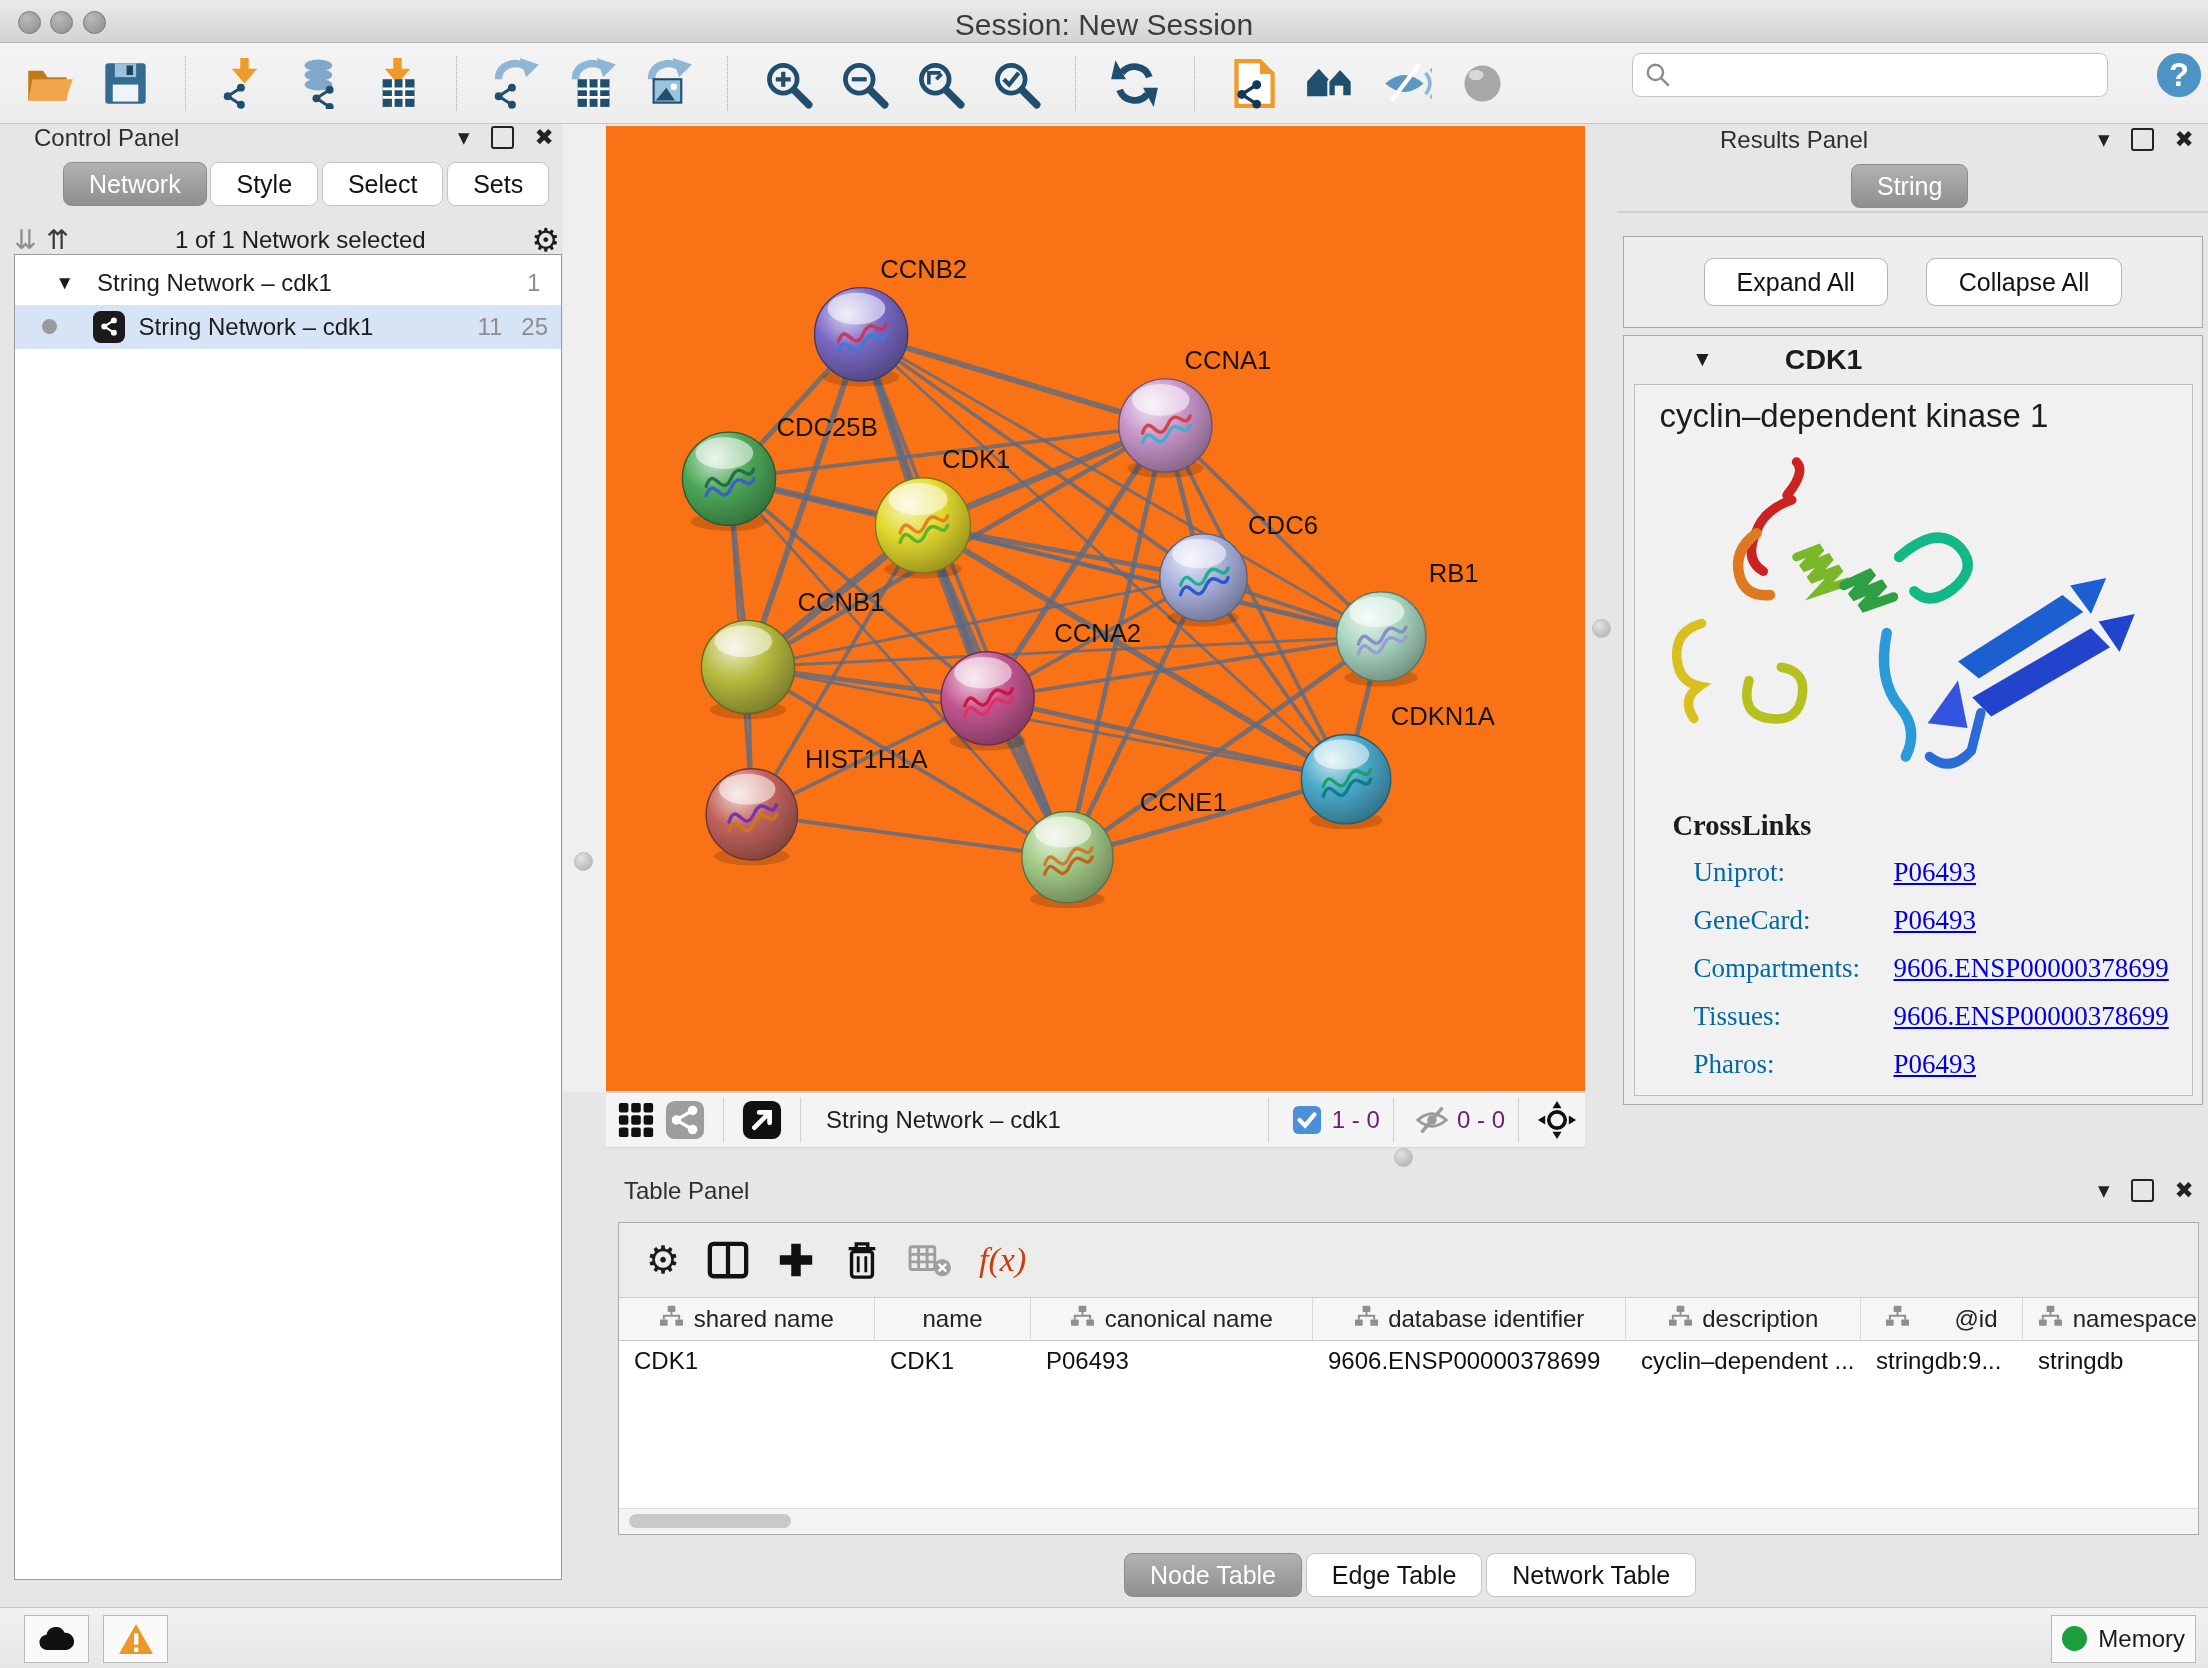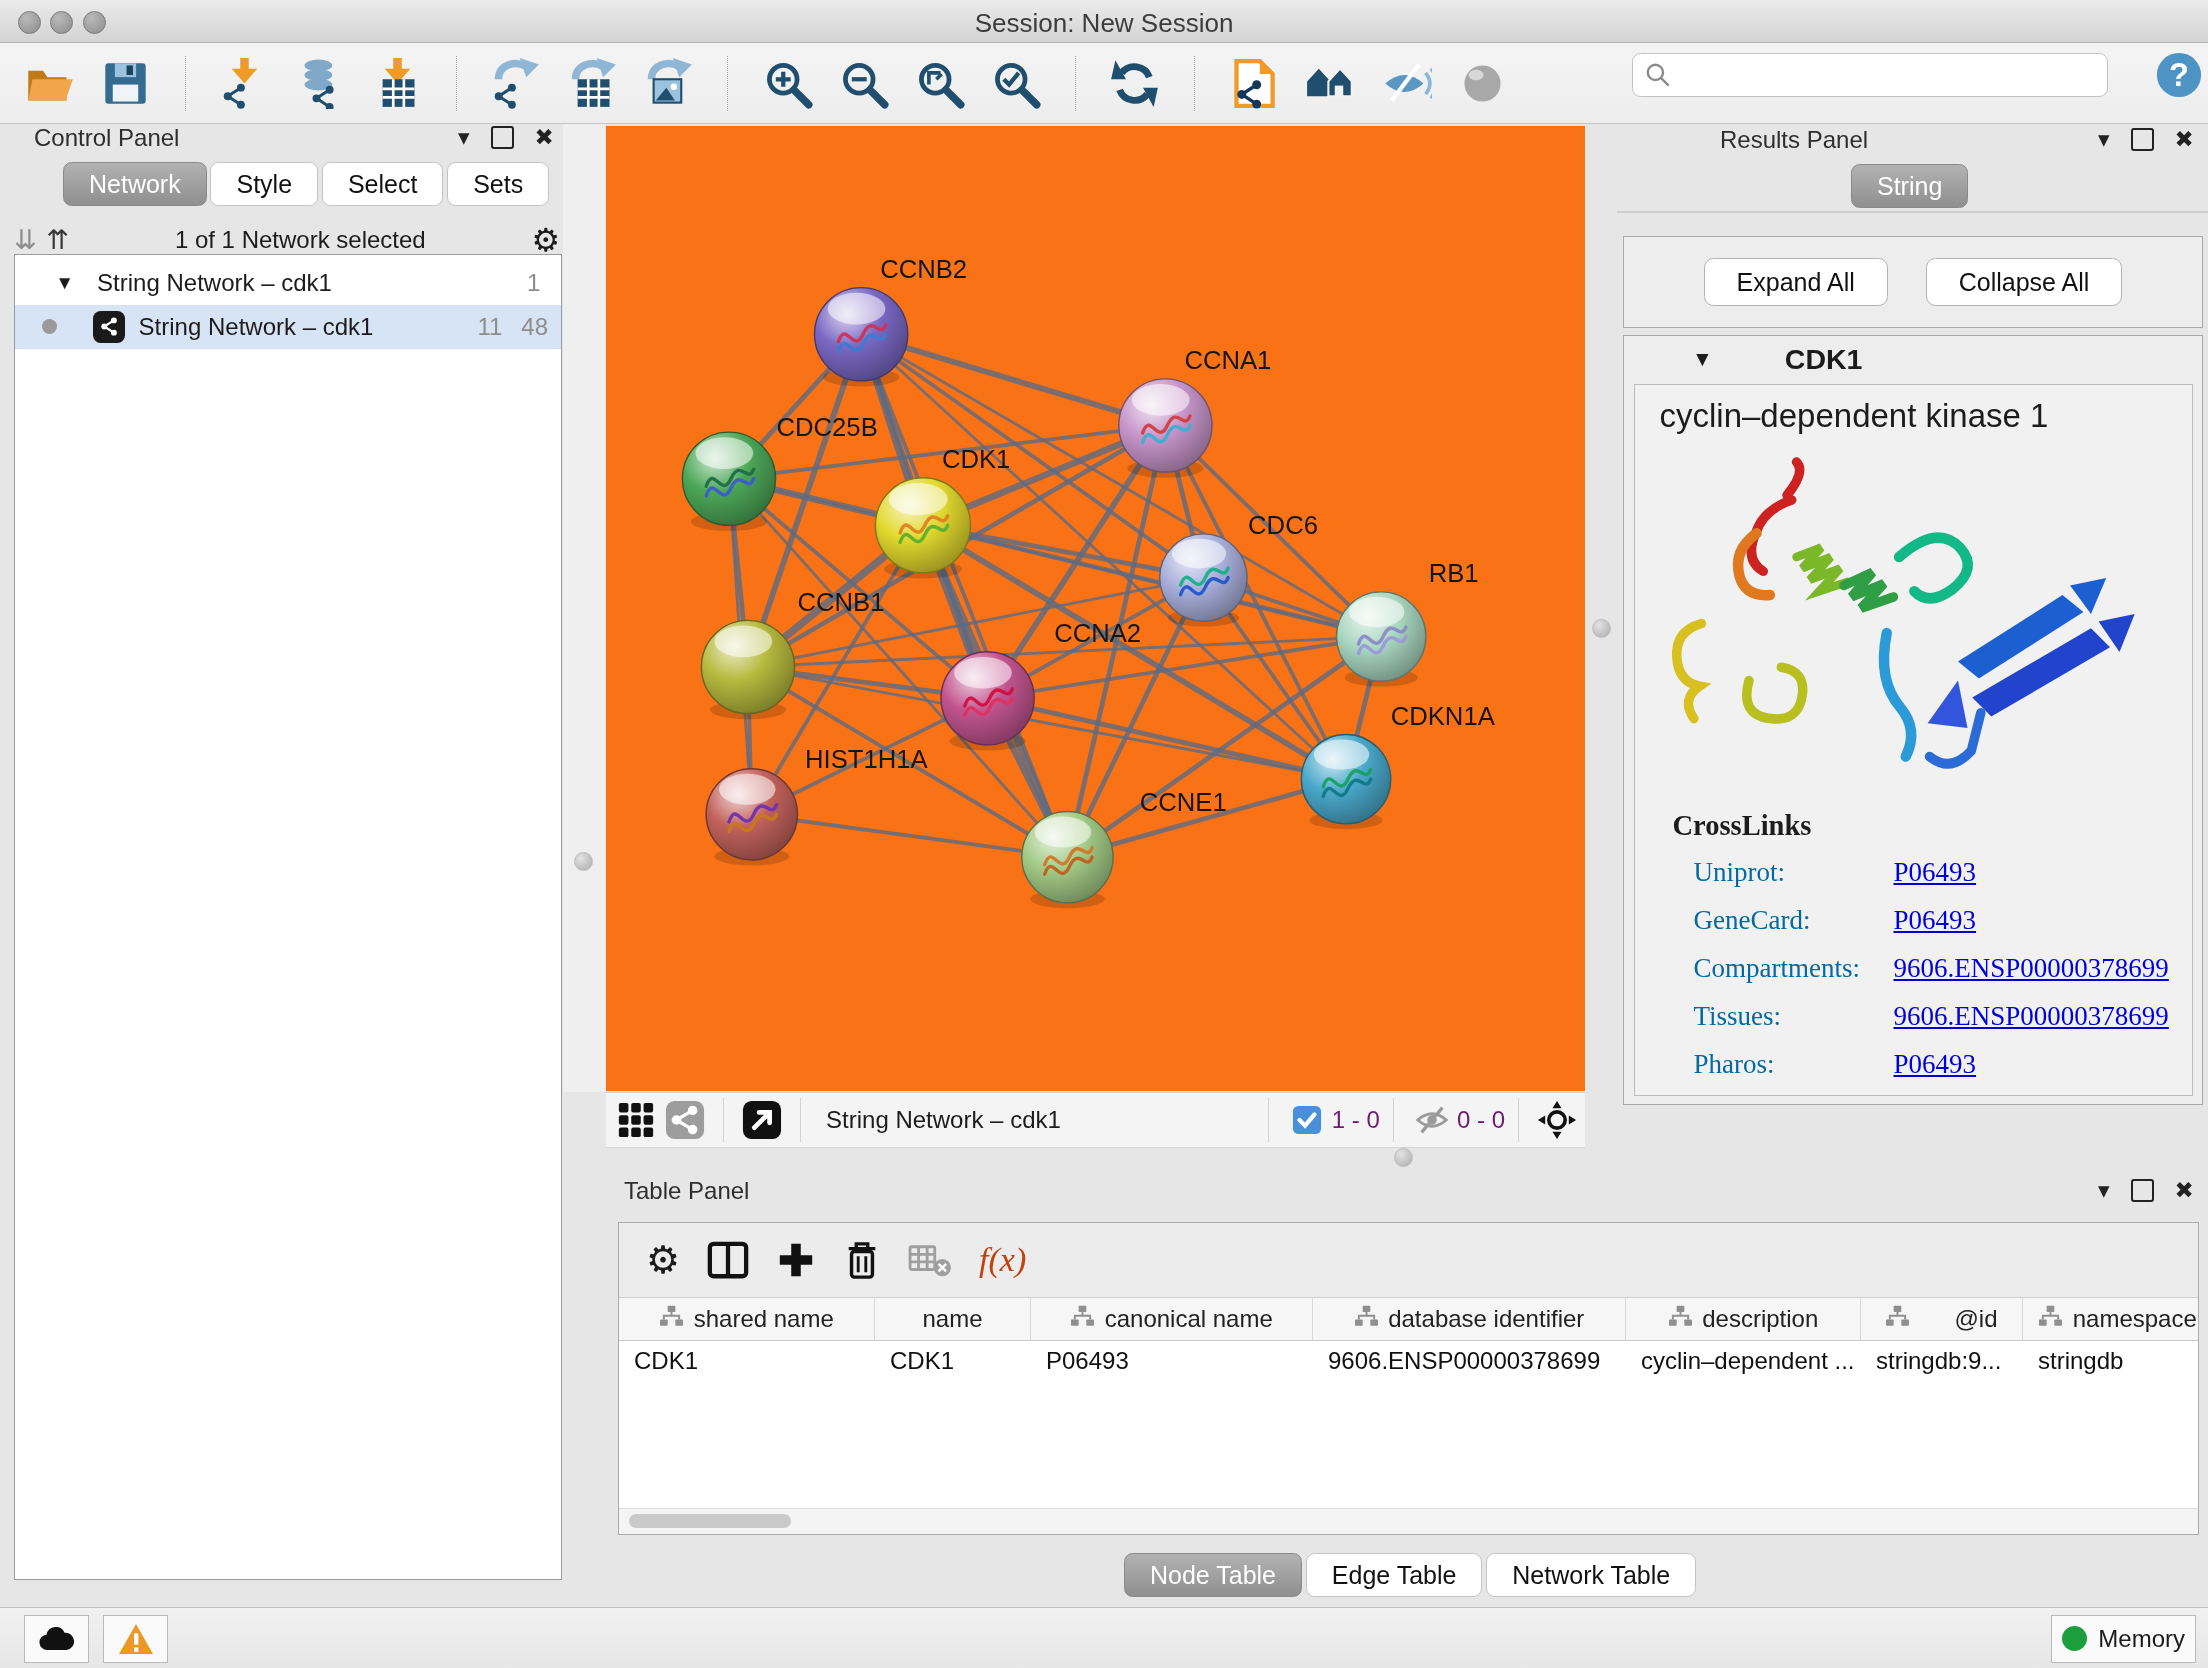"Session: New Session" #win-title { font-size: 26px -> 30px }
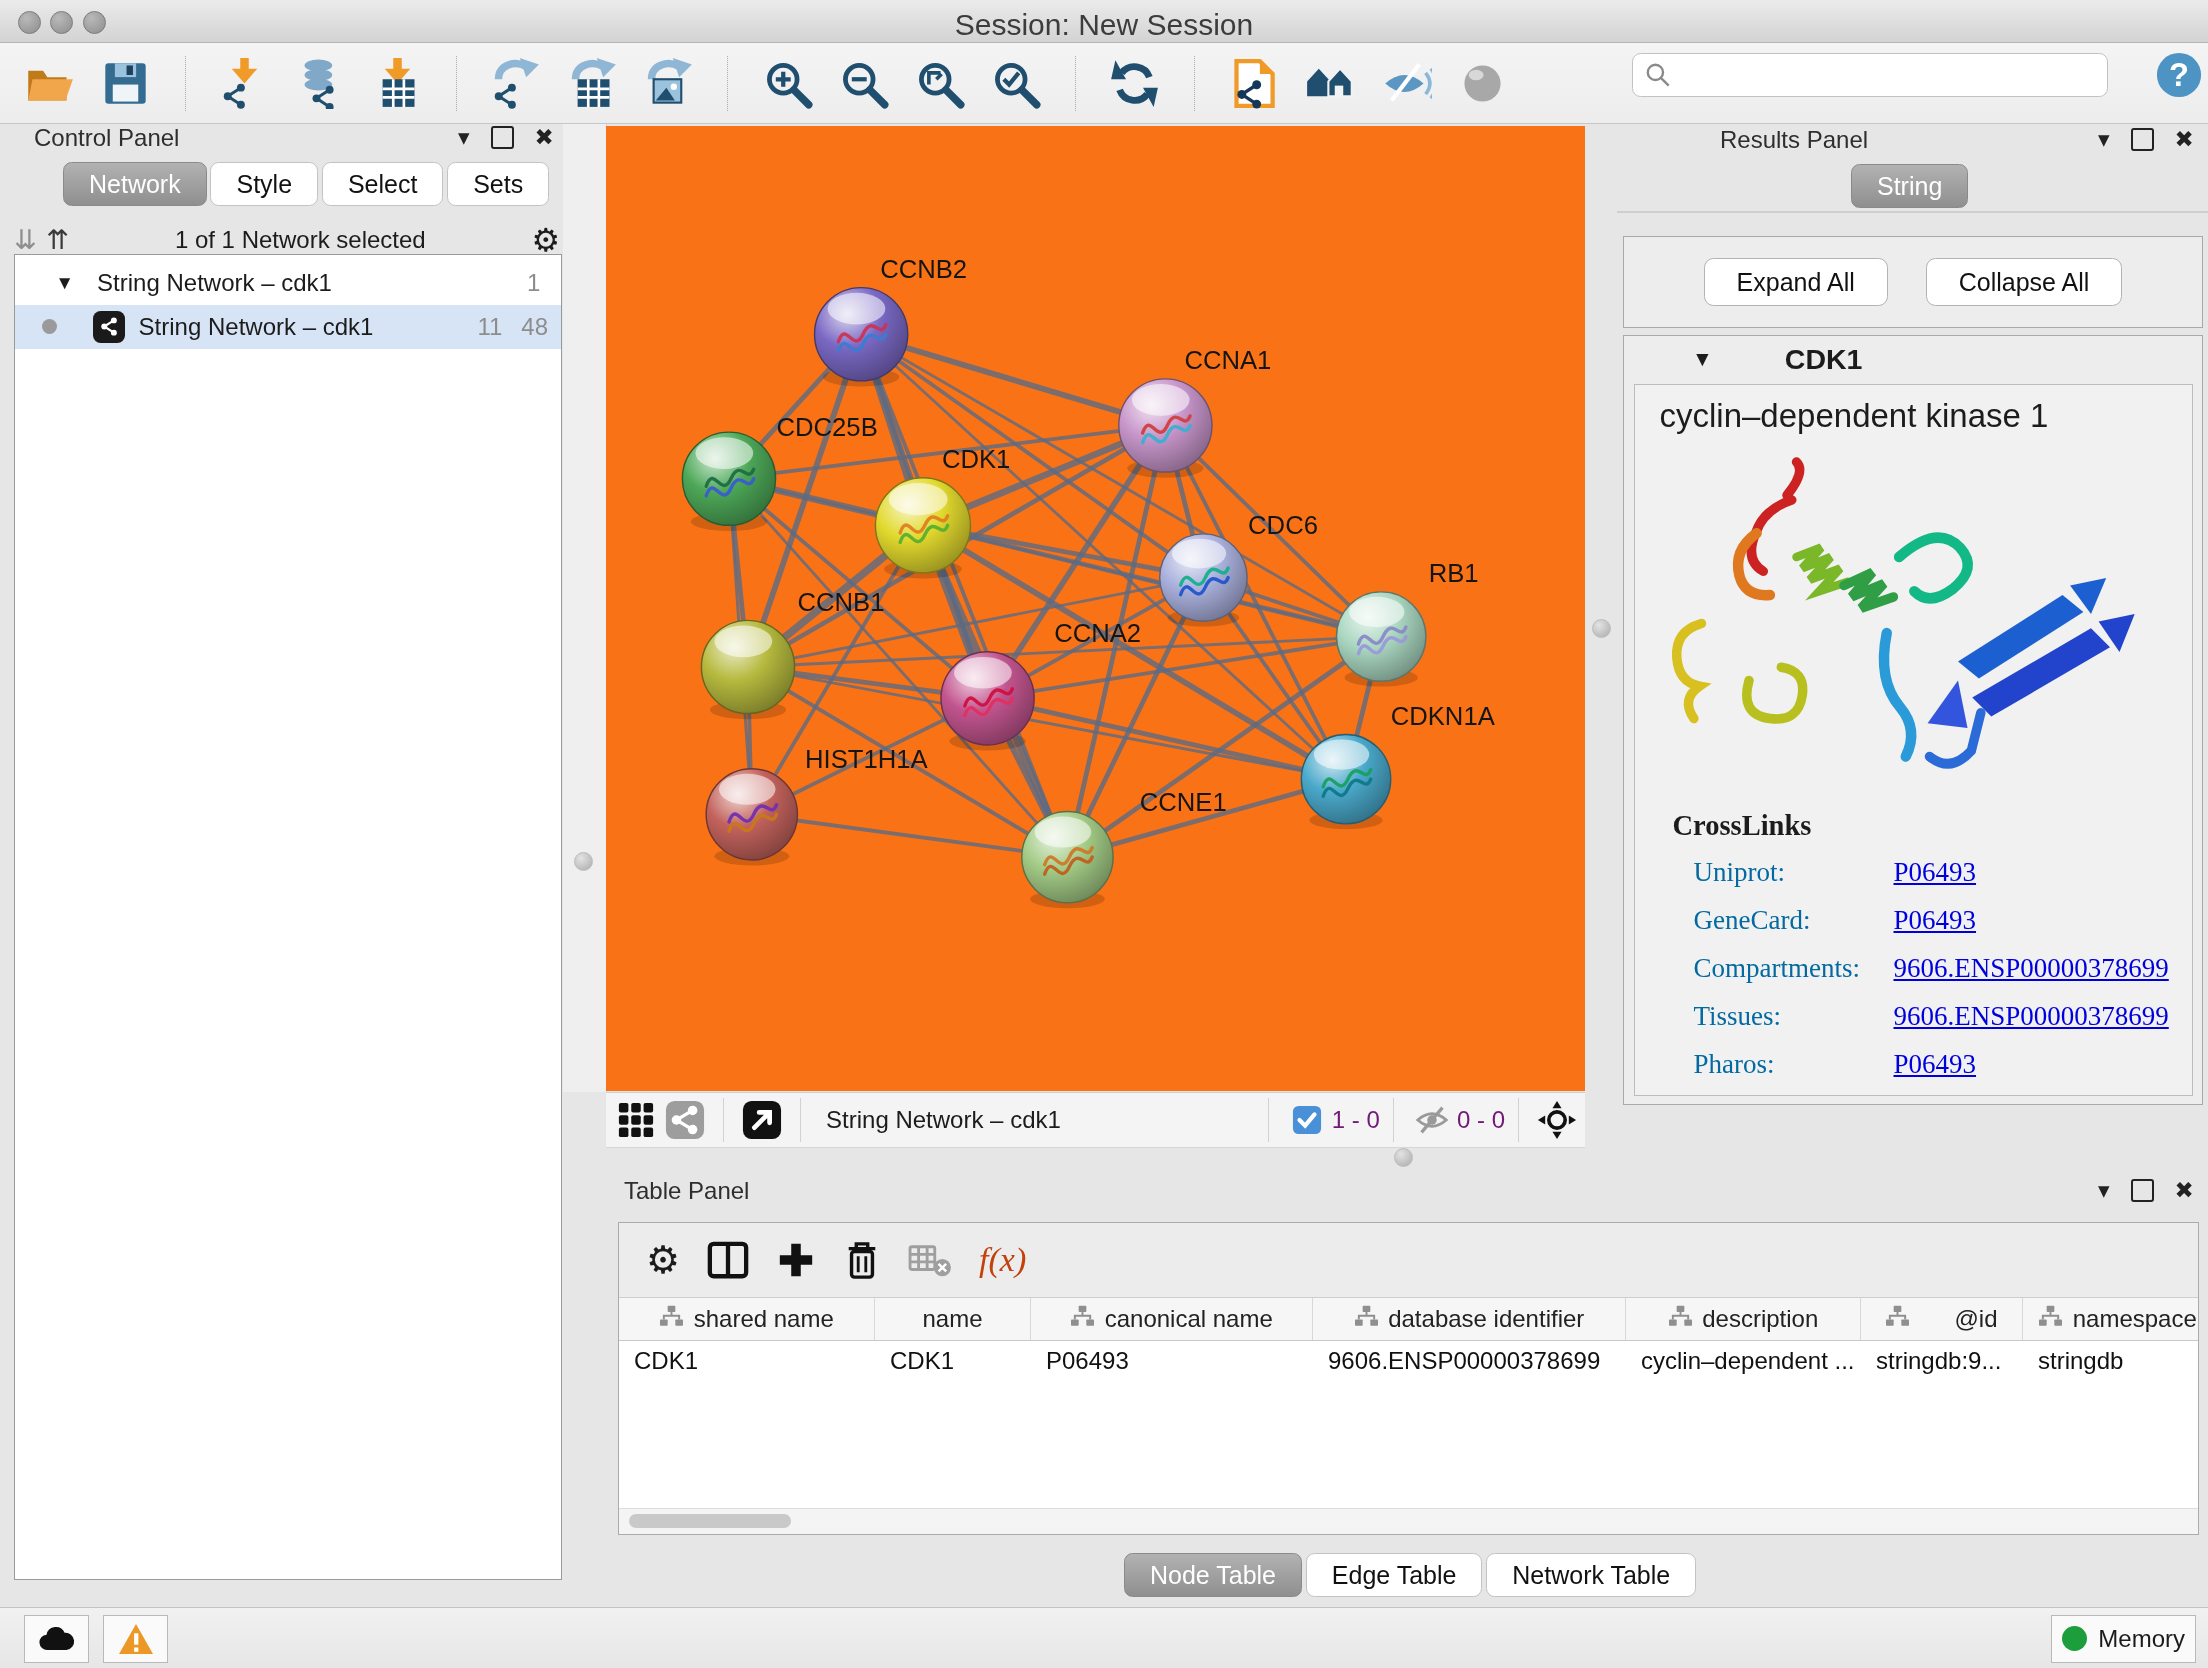"48" span.cnt { text: 48 -> 25 }
